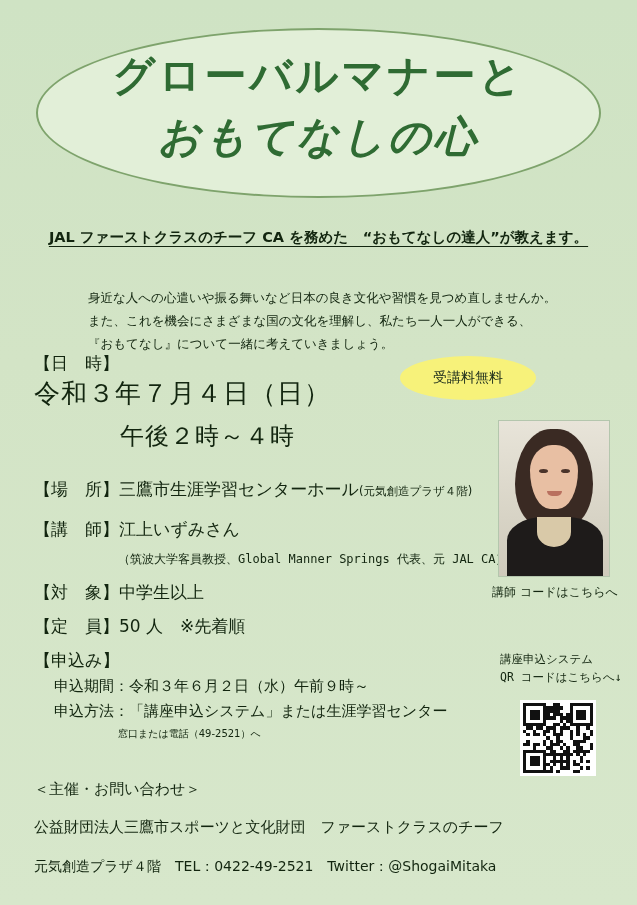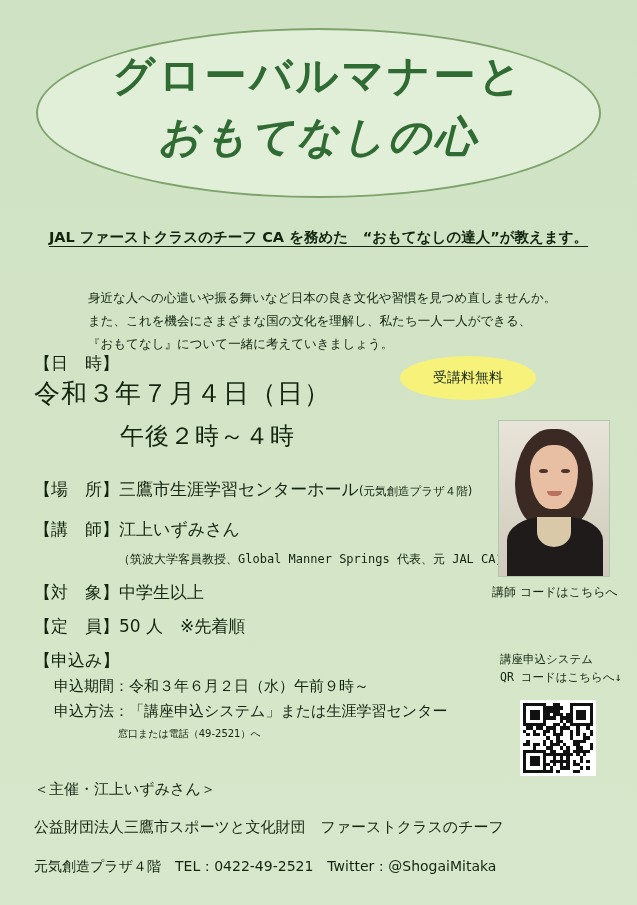"＜主催・江上いずみさん＞" div.row { text: 江上いずみさん -> お問い合わせ }
